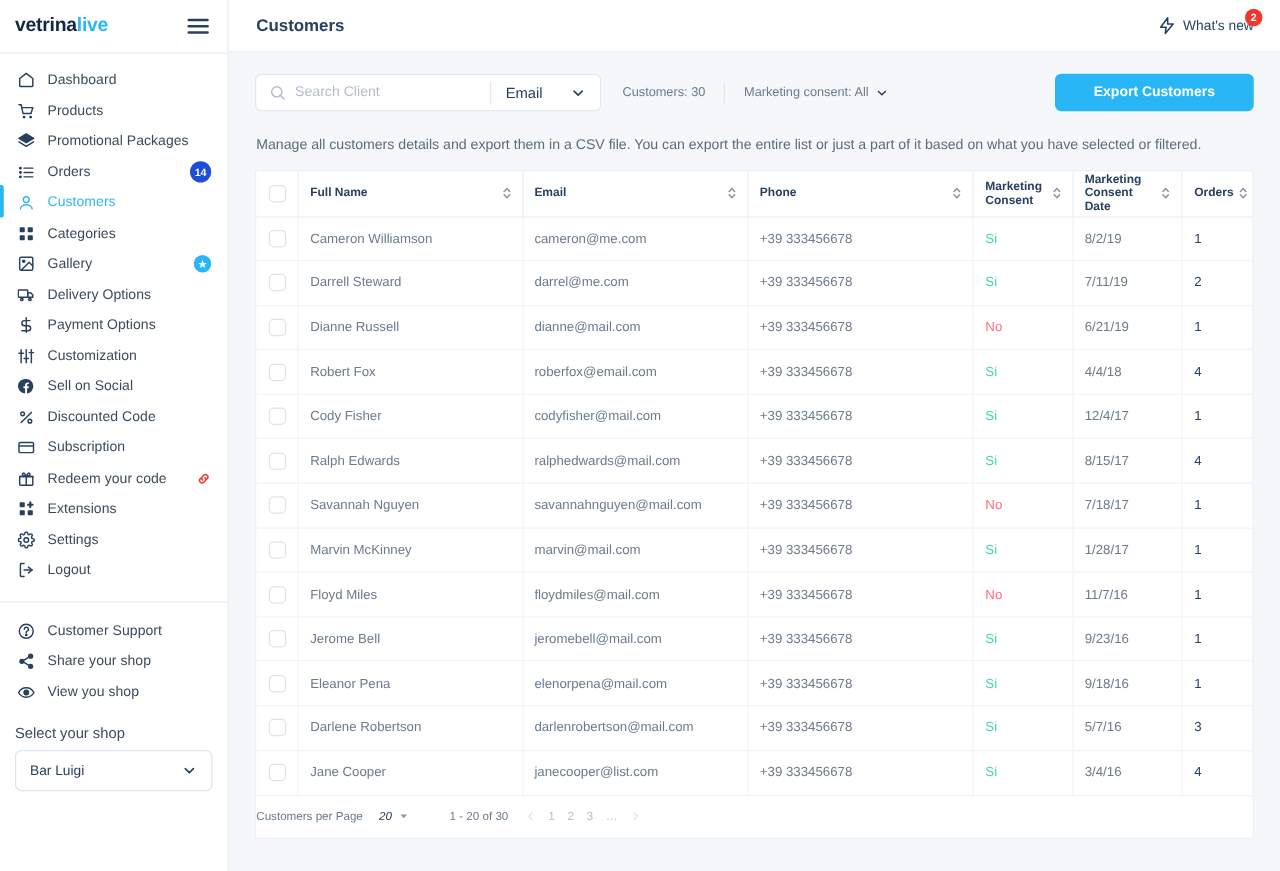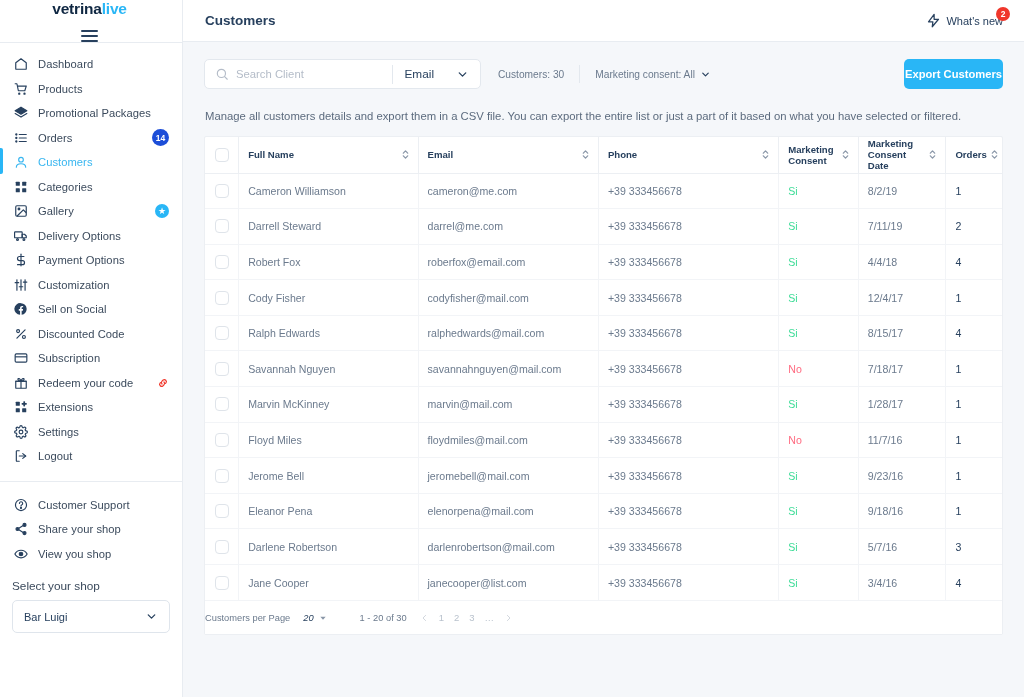"vetrinalive" .brand-row { flex-direction: column -> none }
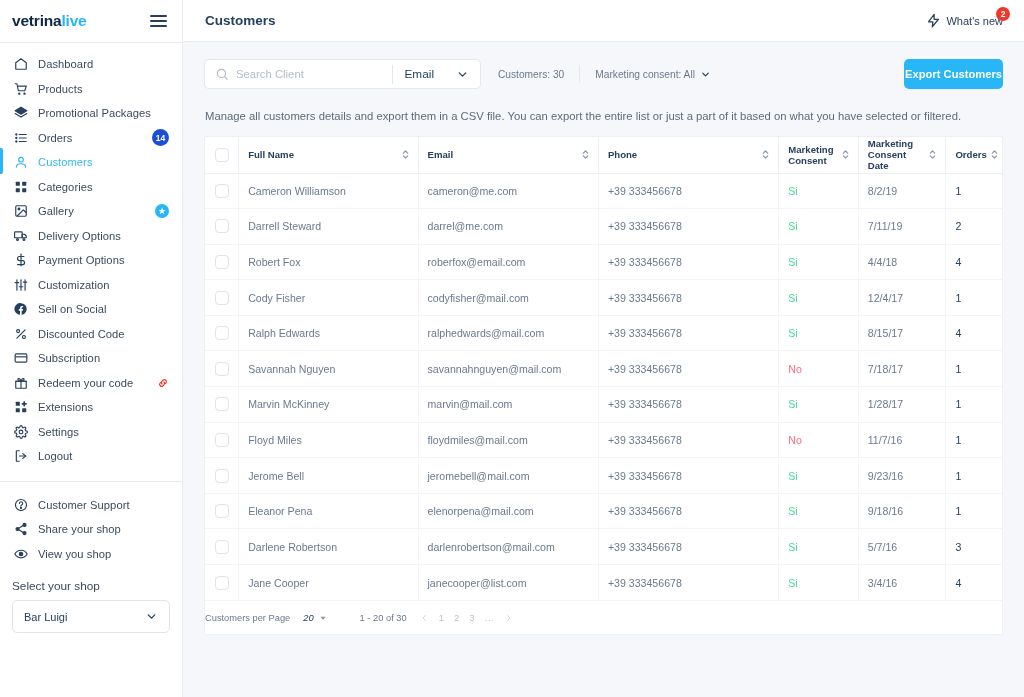"Export Customers" .export-btn { padding: 0 1px -> 0 31px }
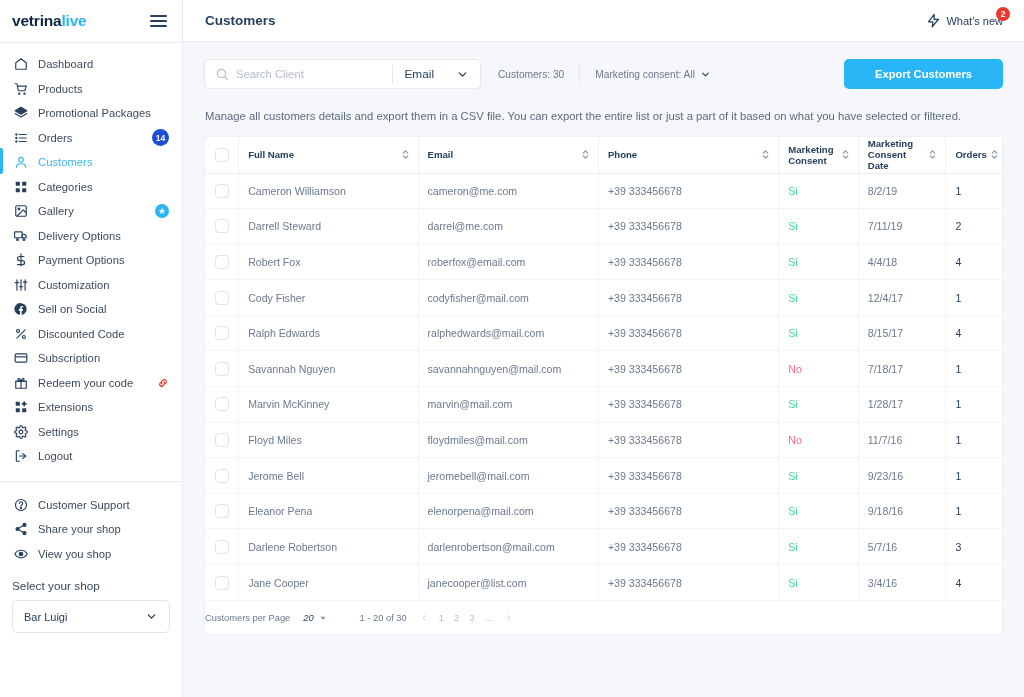"Dianne Russell" tr { html: none -> <tr> <td><span></span></td> <td>Dianne Russell</td> <td>dianne@mail.com</td> <td>+39 333456678</td> <td>No</td> <td>6/21/19</td> <td>1</td> </tr> }
